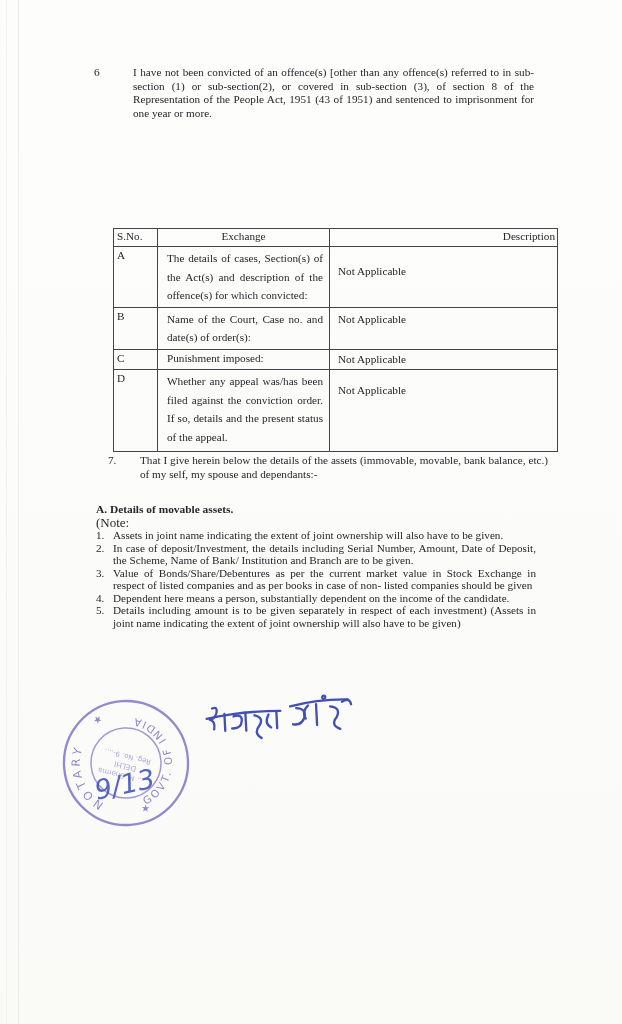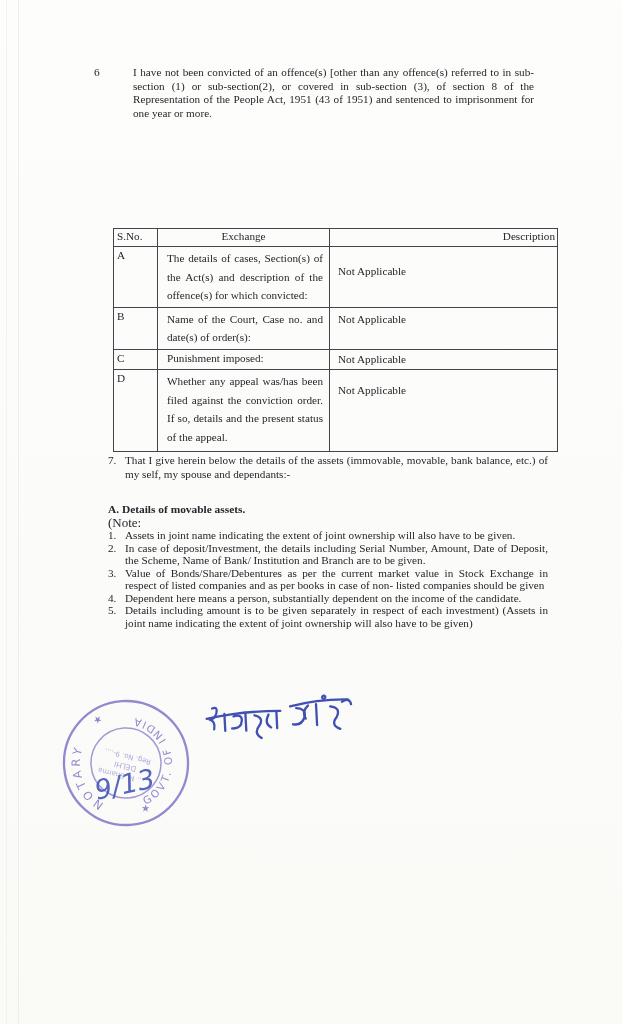"That I give herein below" .item7-body { margin-left: none -> 15px }
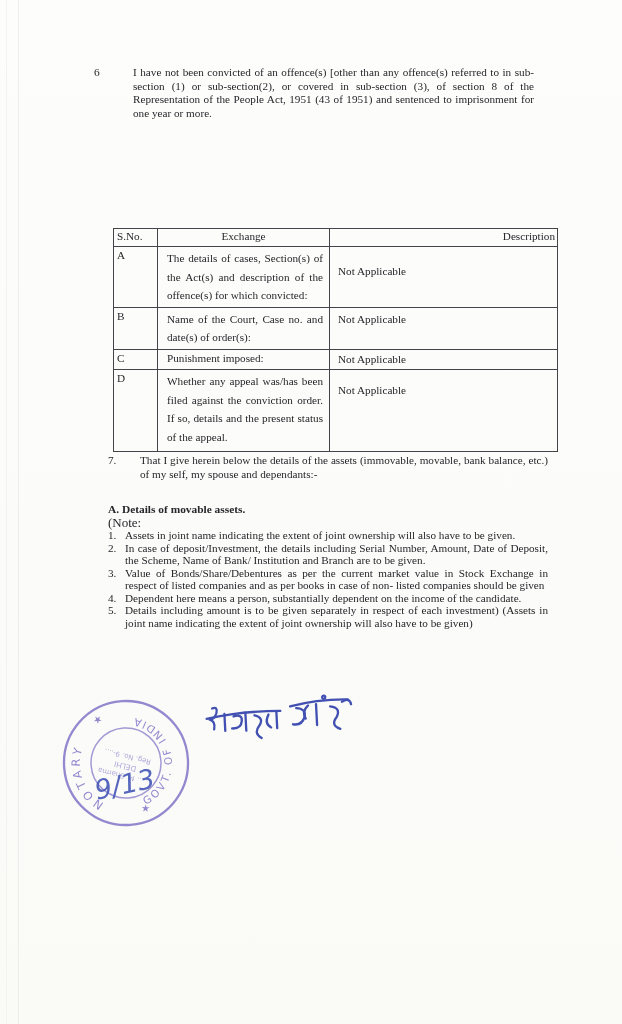"A. Details of movable assets." .sectionA { left: 108px -> 96px }
